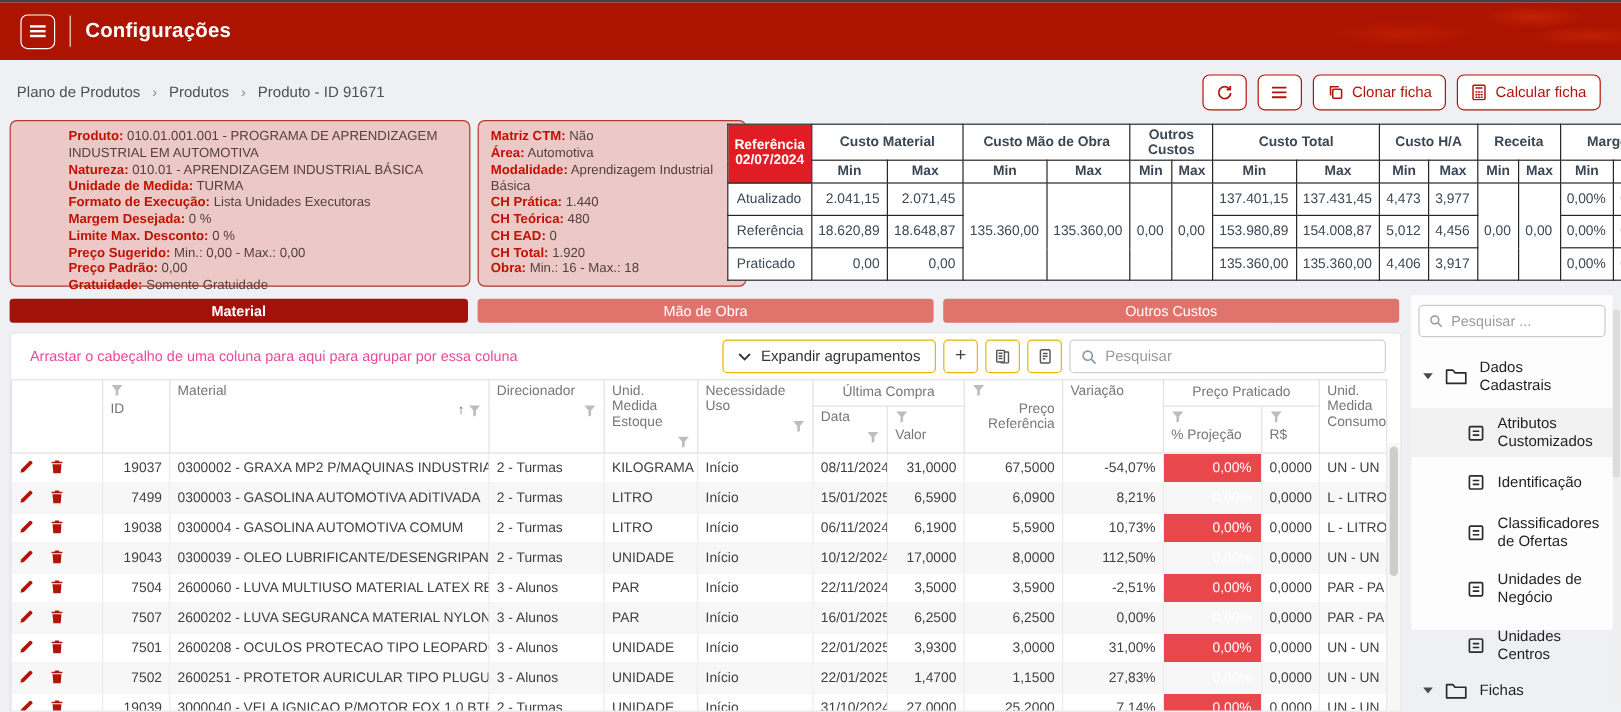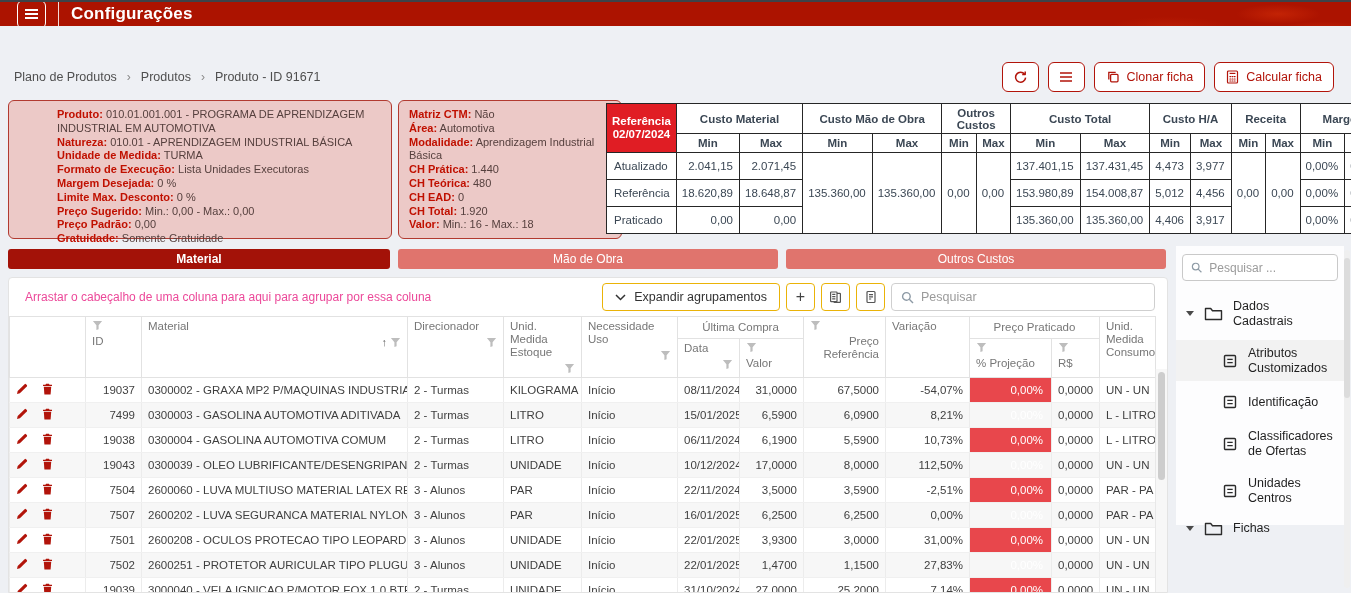"Configurações" .app-header { height: 24px -> 48px }
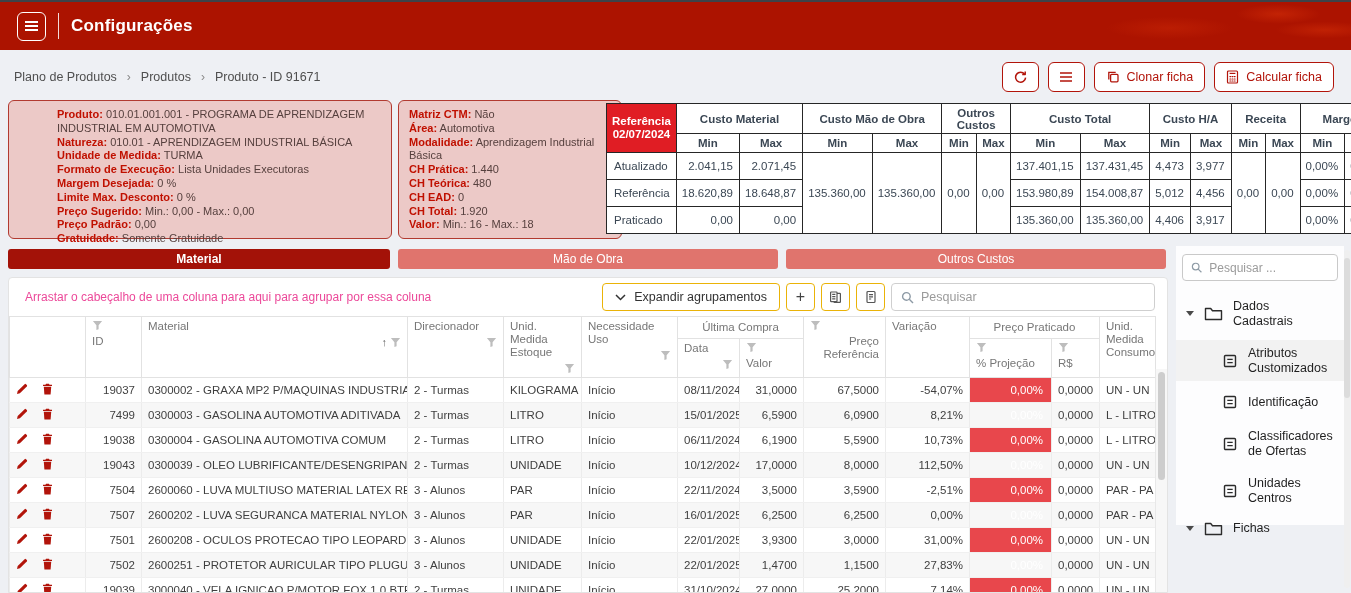"Valor:" b { text: Valor -> Obra }
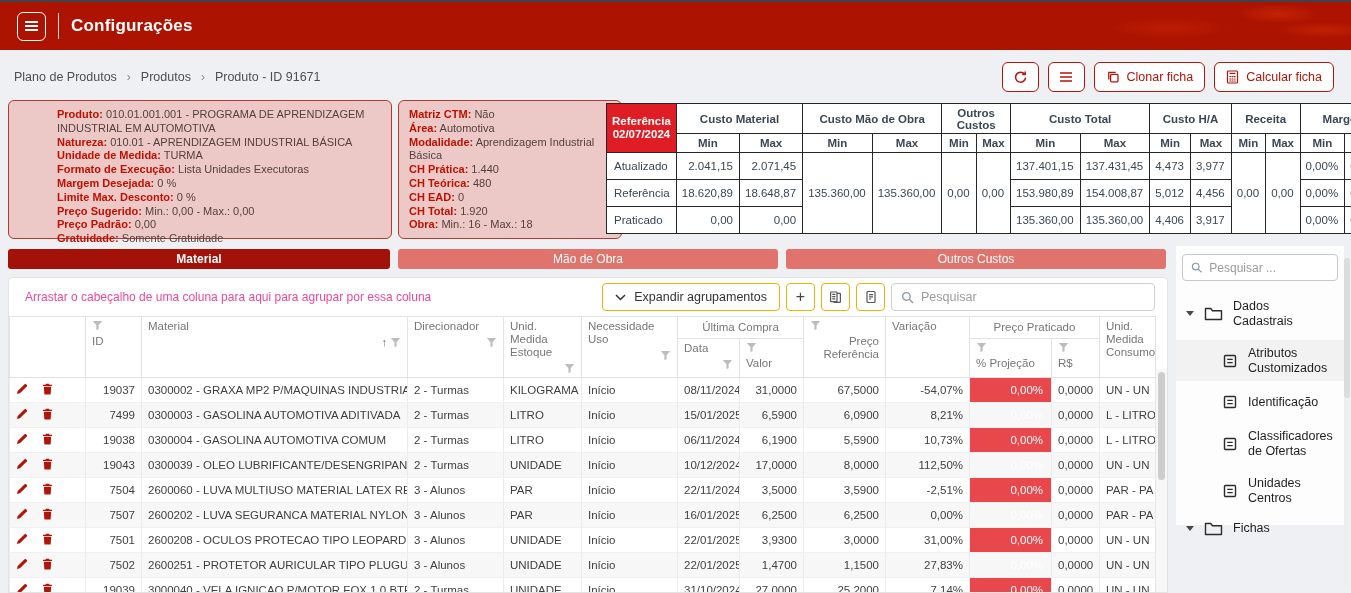"Unidades de Negócio" div.tnode { html: none -> <div> <svg> <rect></rect> <path></path> </svg> <span>Unidades de Negócio</span> </div> }
